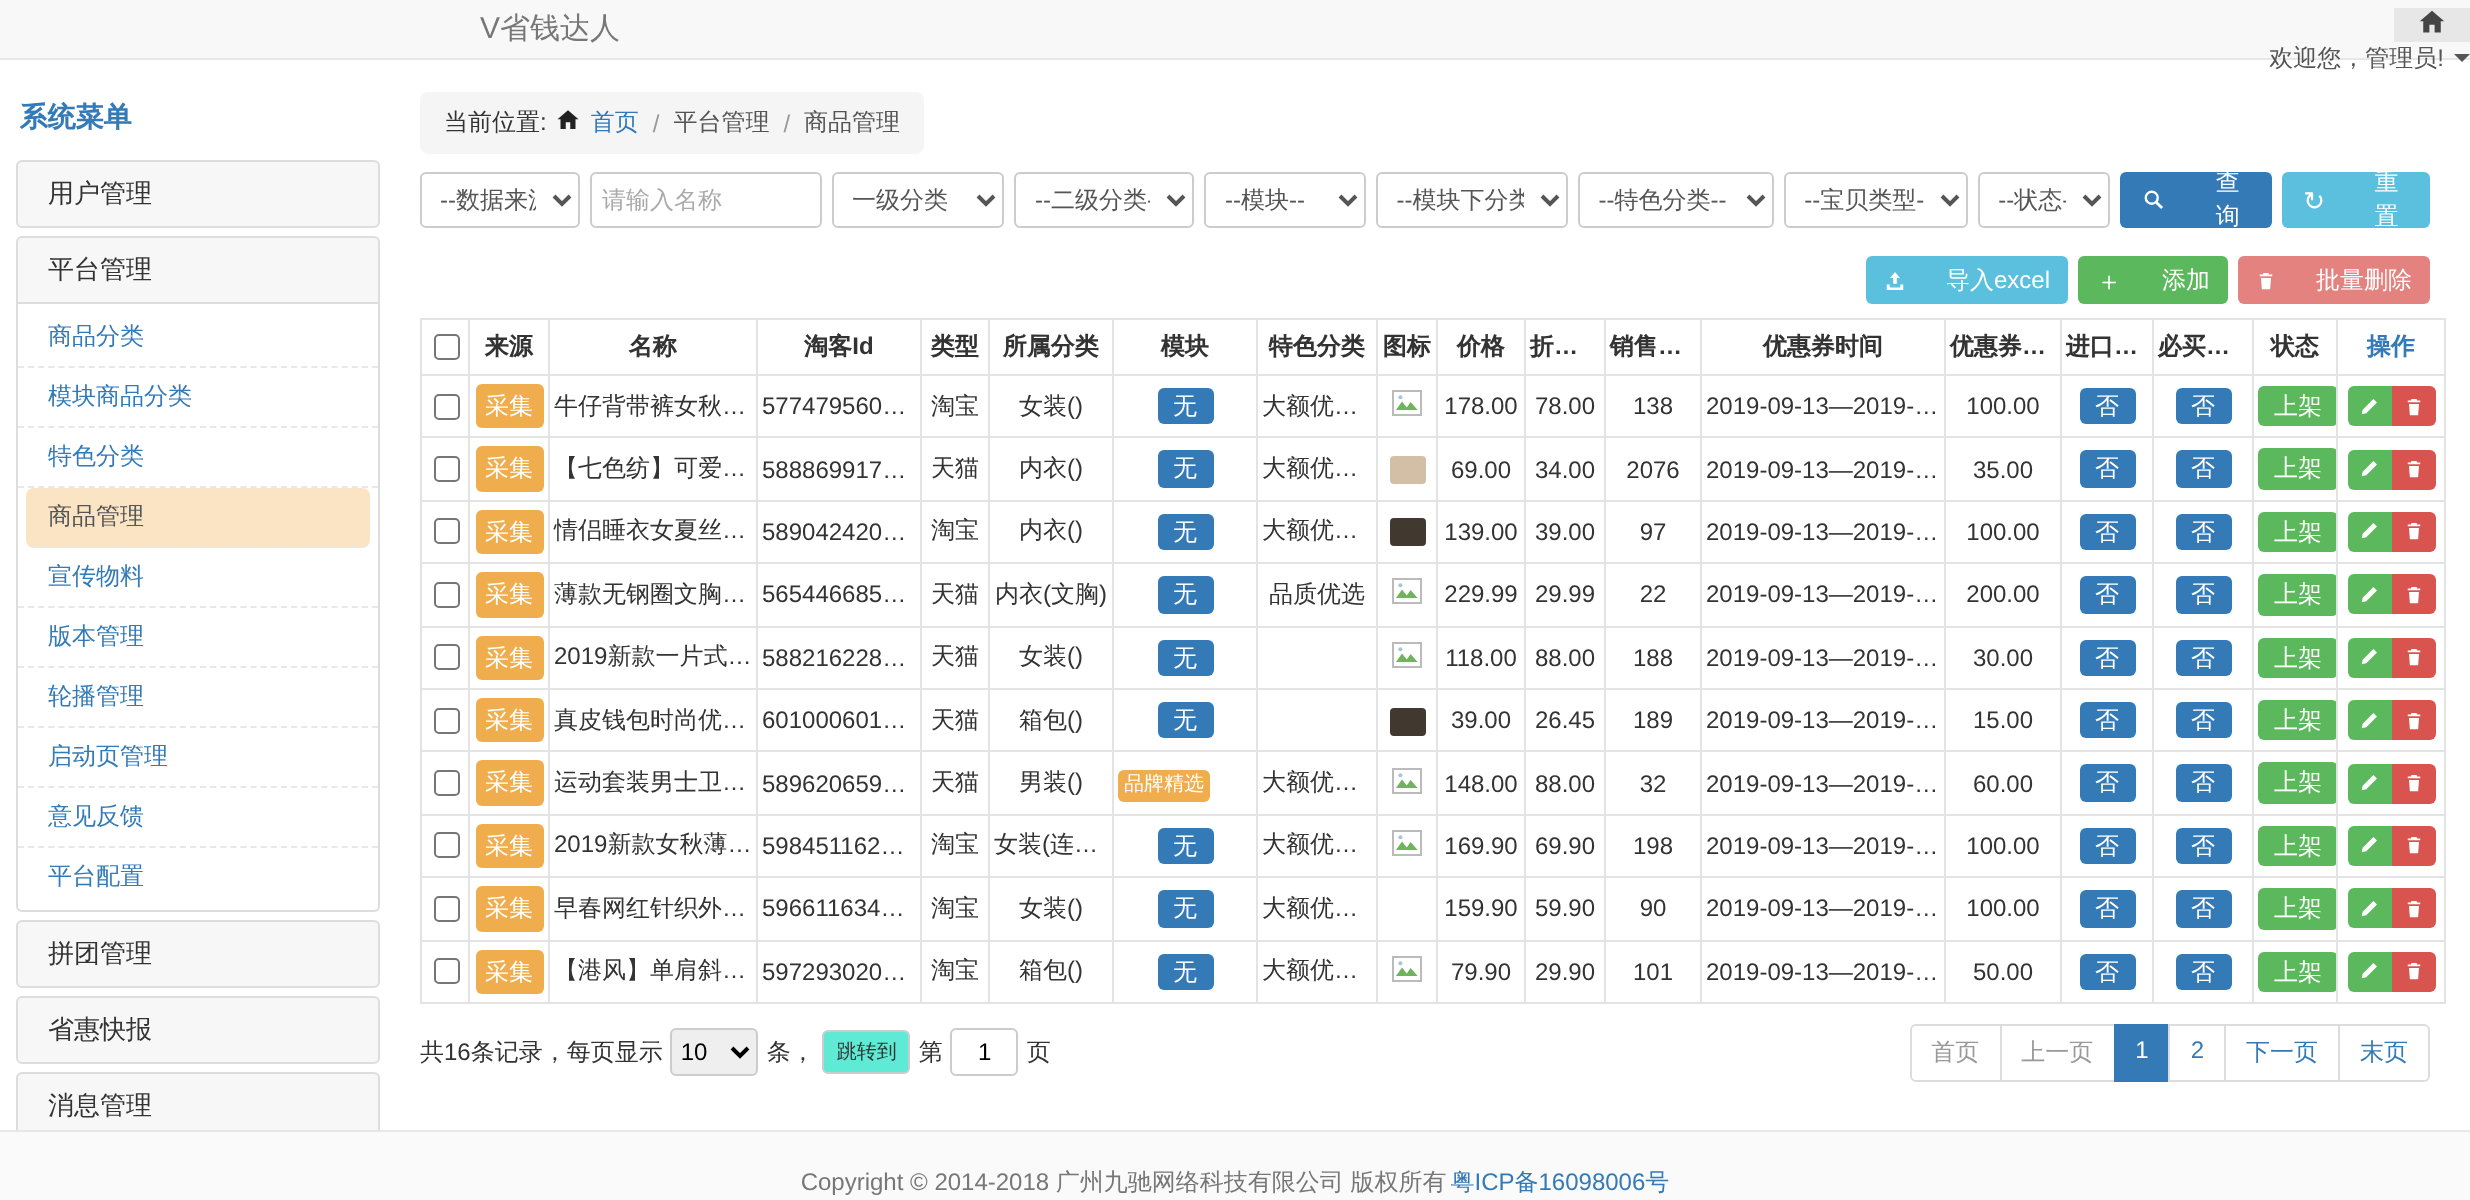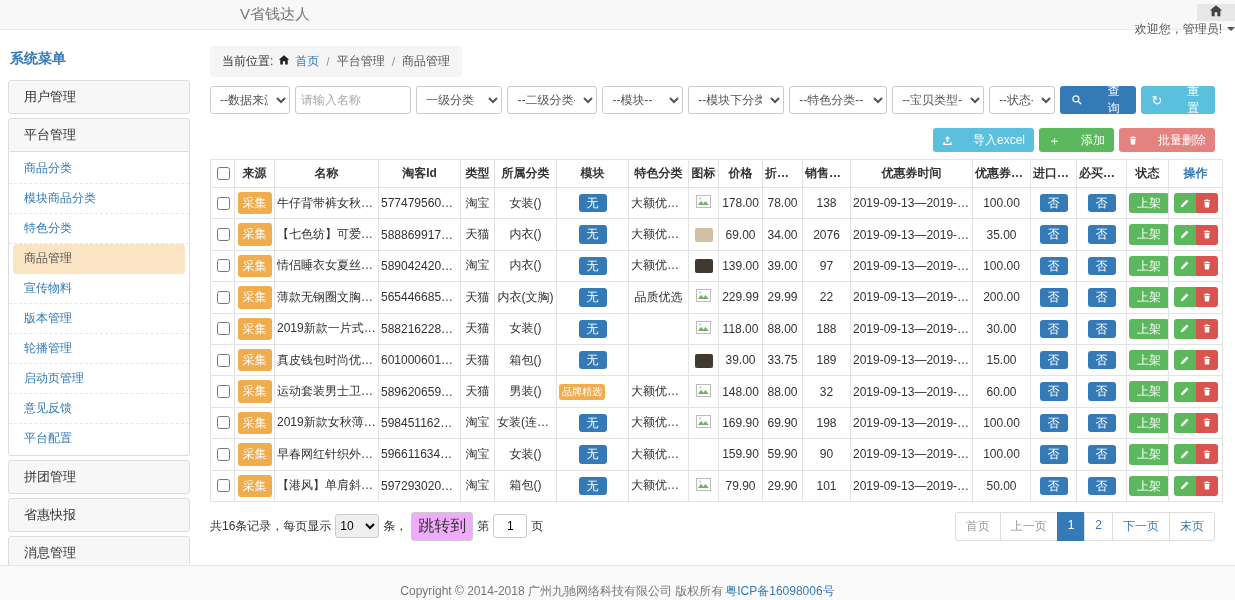"33.75" td { text: 33.75 -> 26.45 }
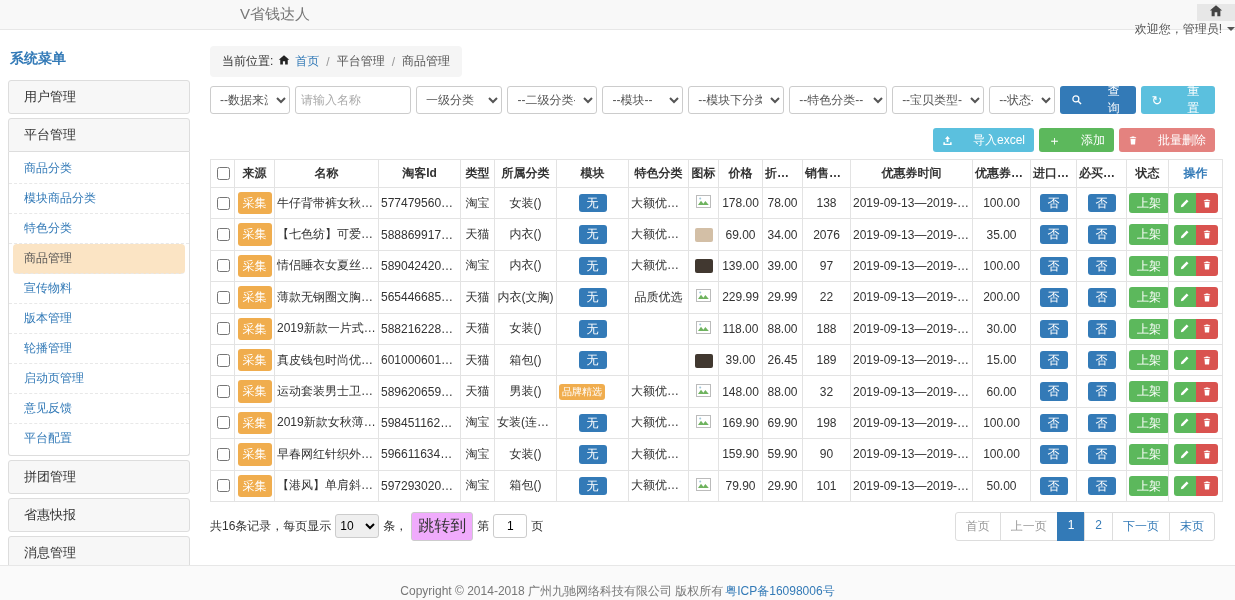"跳转到" .jump-btn { background: #f0abfc -> #5eead4; font-size: 16px -> 10px }
